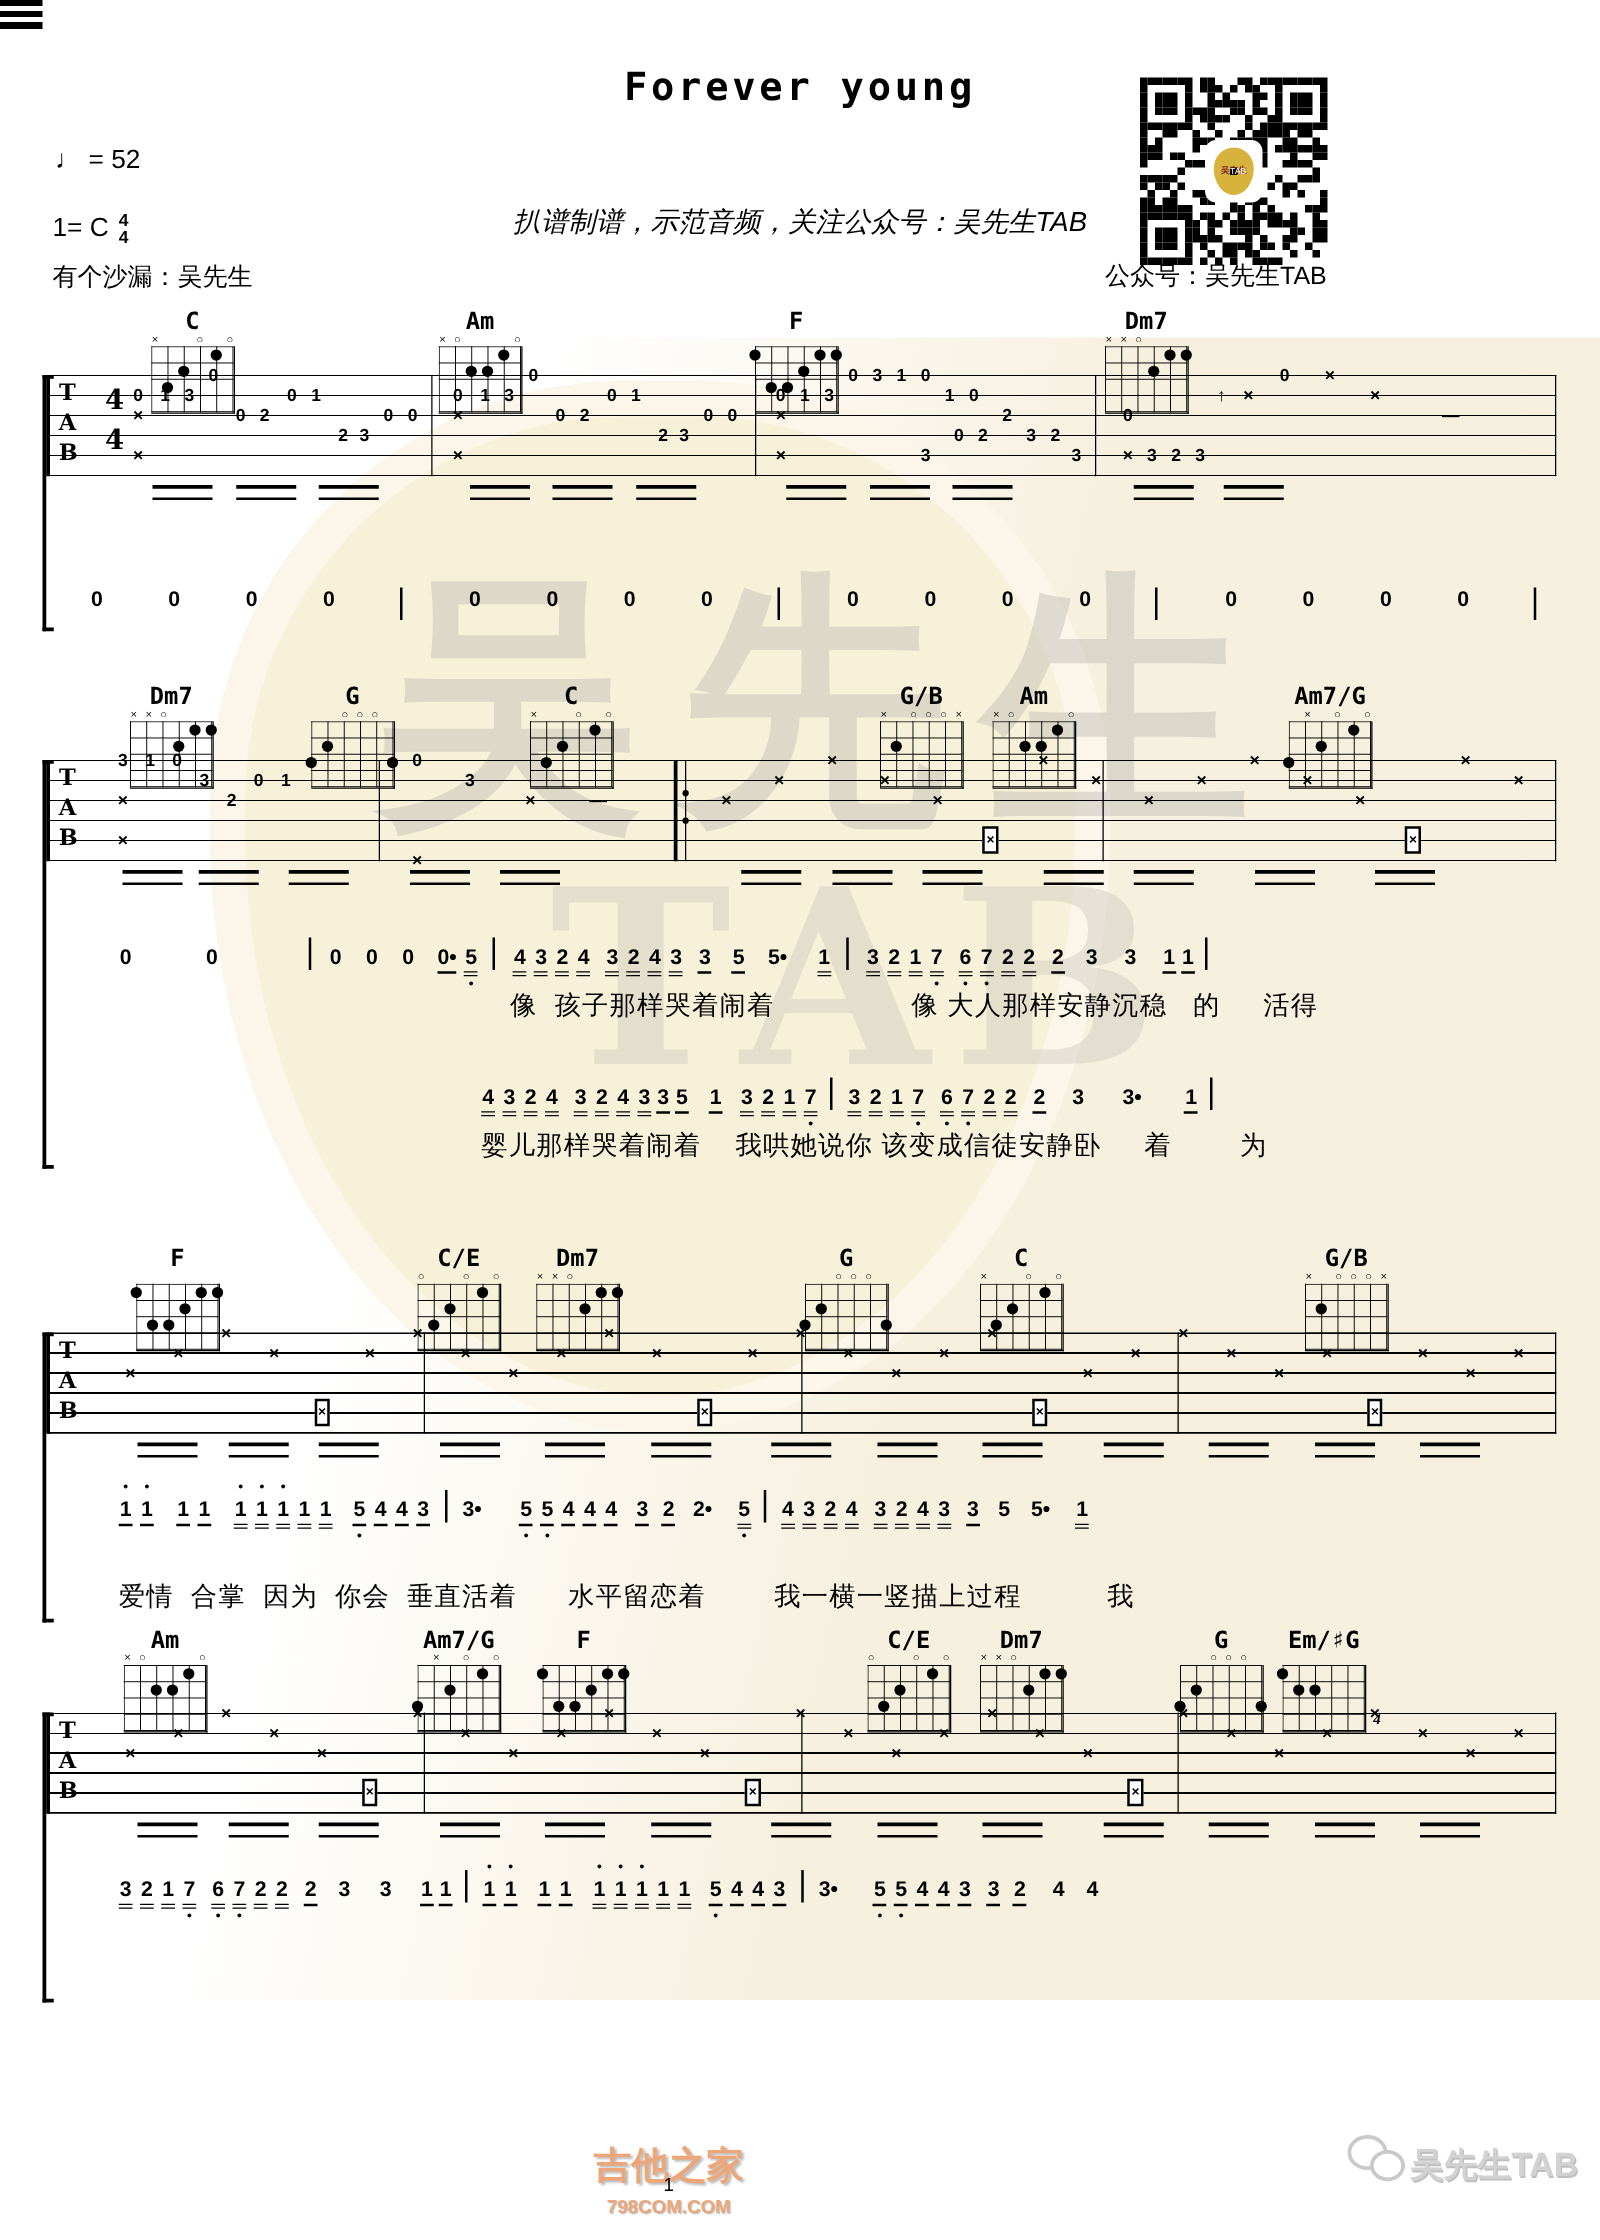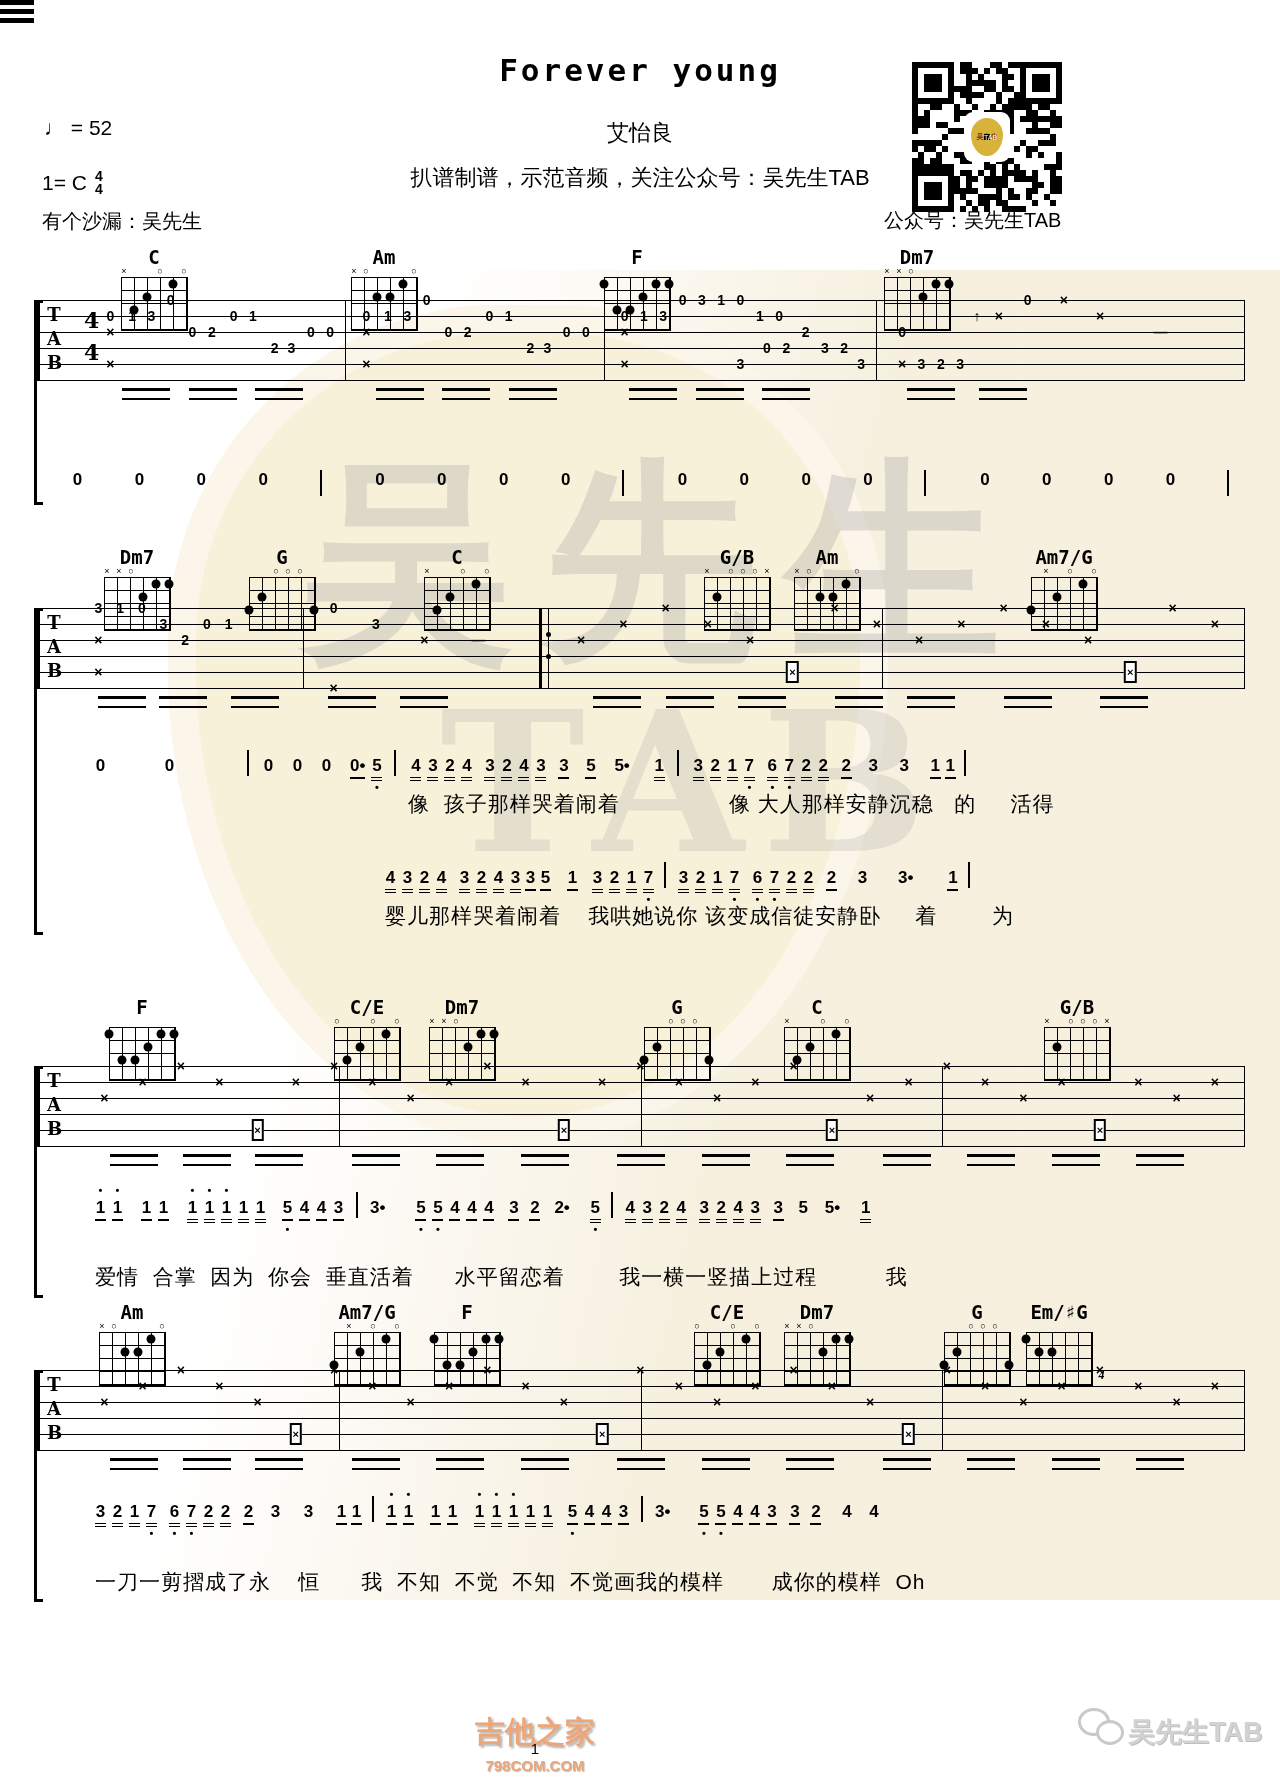"艾怡良" div.artist { html: <div>艾怡良</div> -> none }
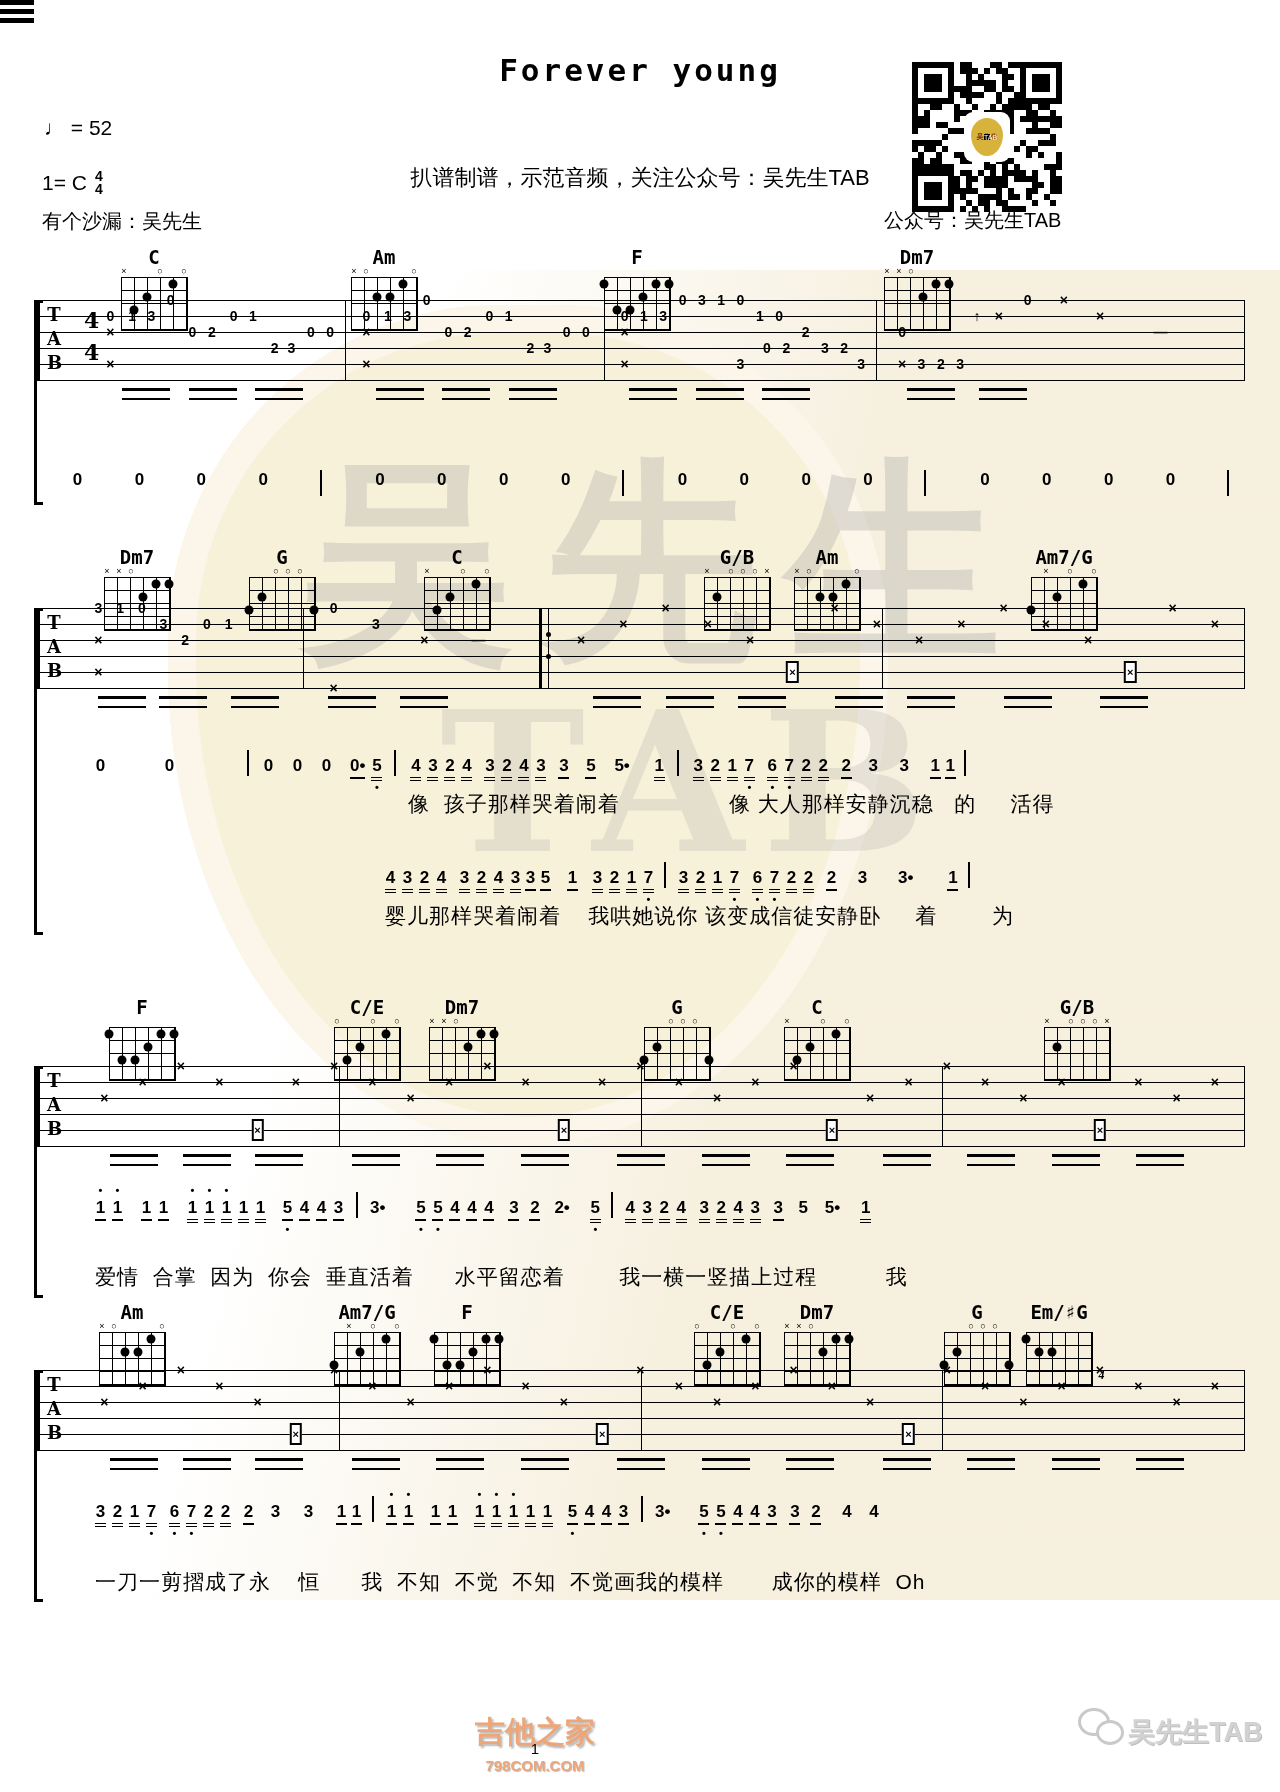"扒谱制谱，示范音频，关注公众号：吴先生TAB" .promo { font-style: none -> italic }
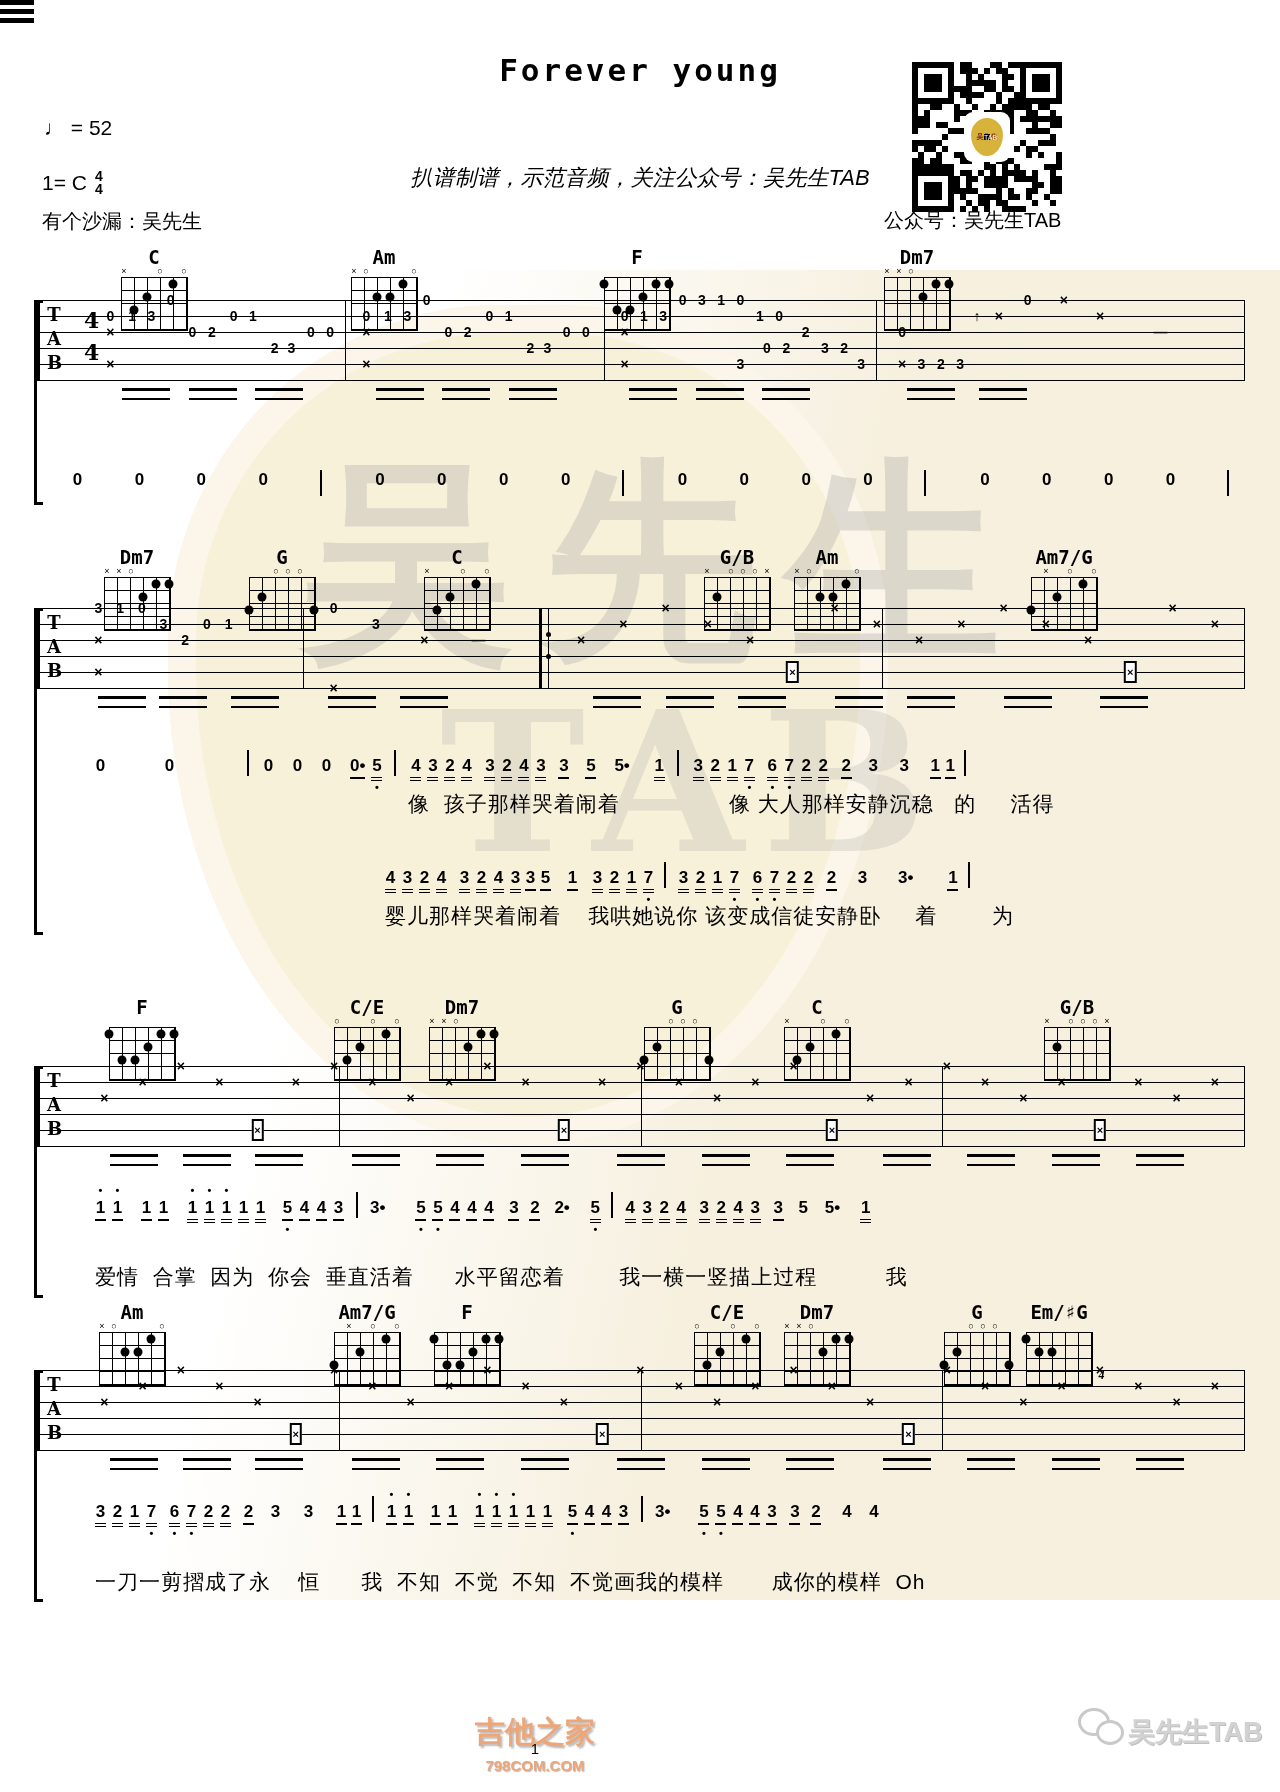"一刀一剪摺成了永 恒 我 不知 不觉" div.lyr { html: <div>一刀一剪摺成了永 恒 我 不知 不觉 不知 不觉画我的模样 成你的模样 Oh</div> -> none }
